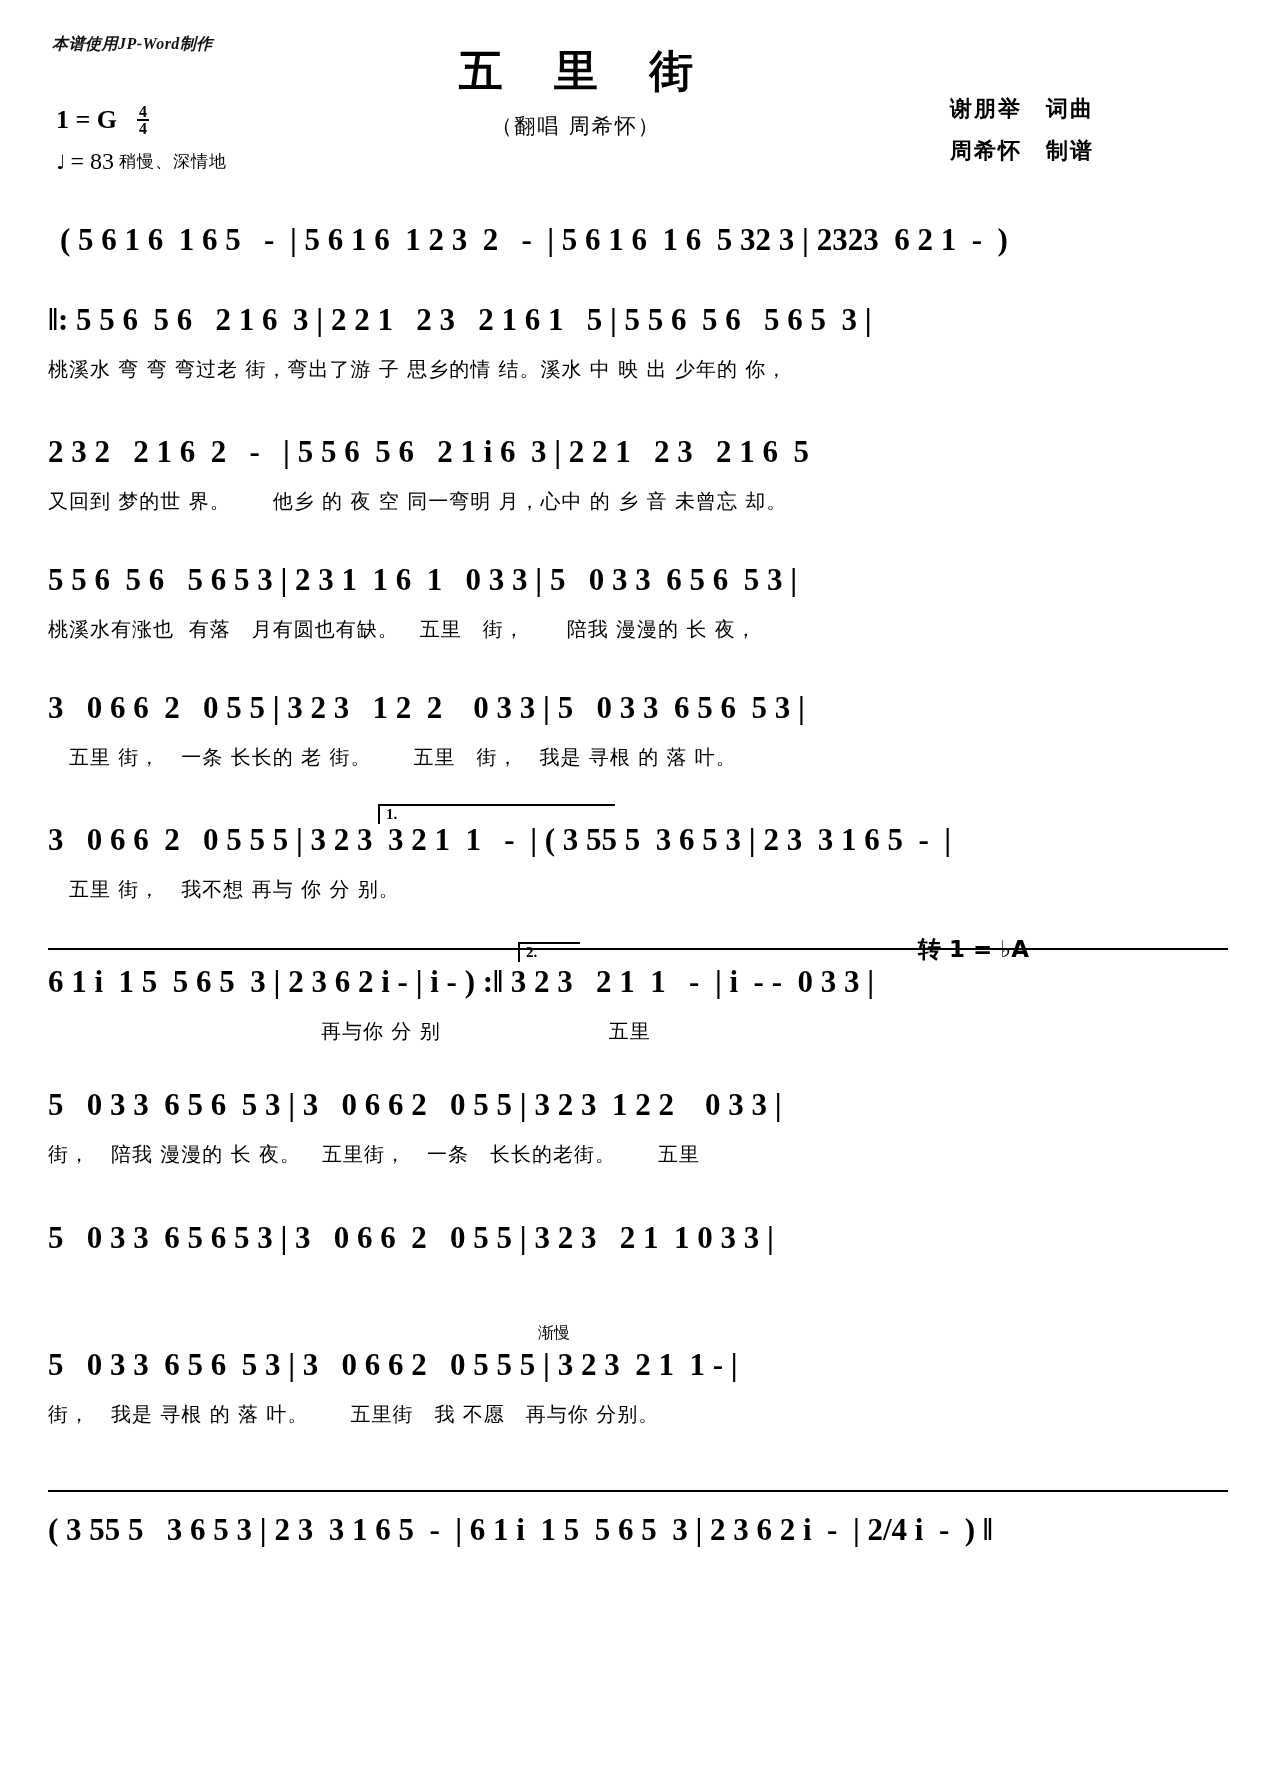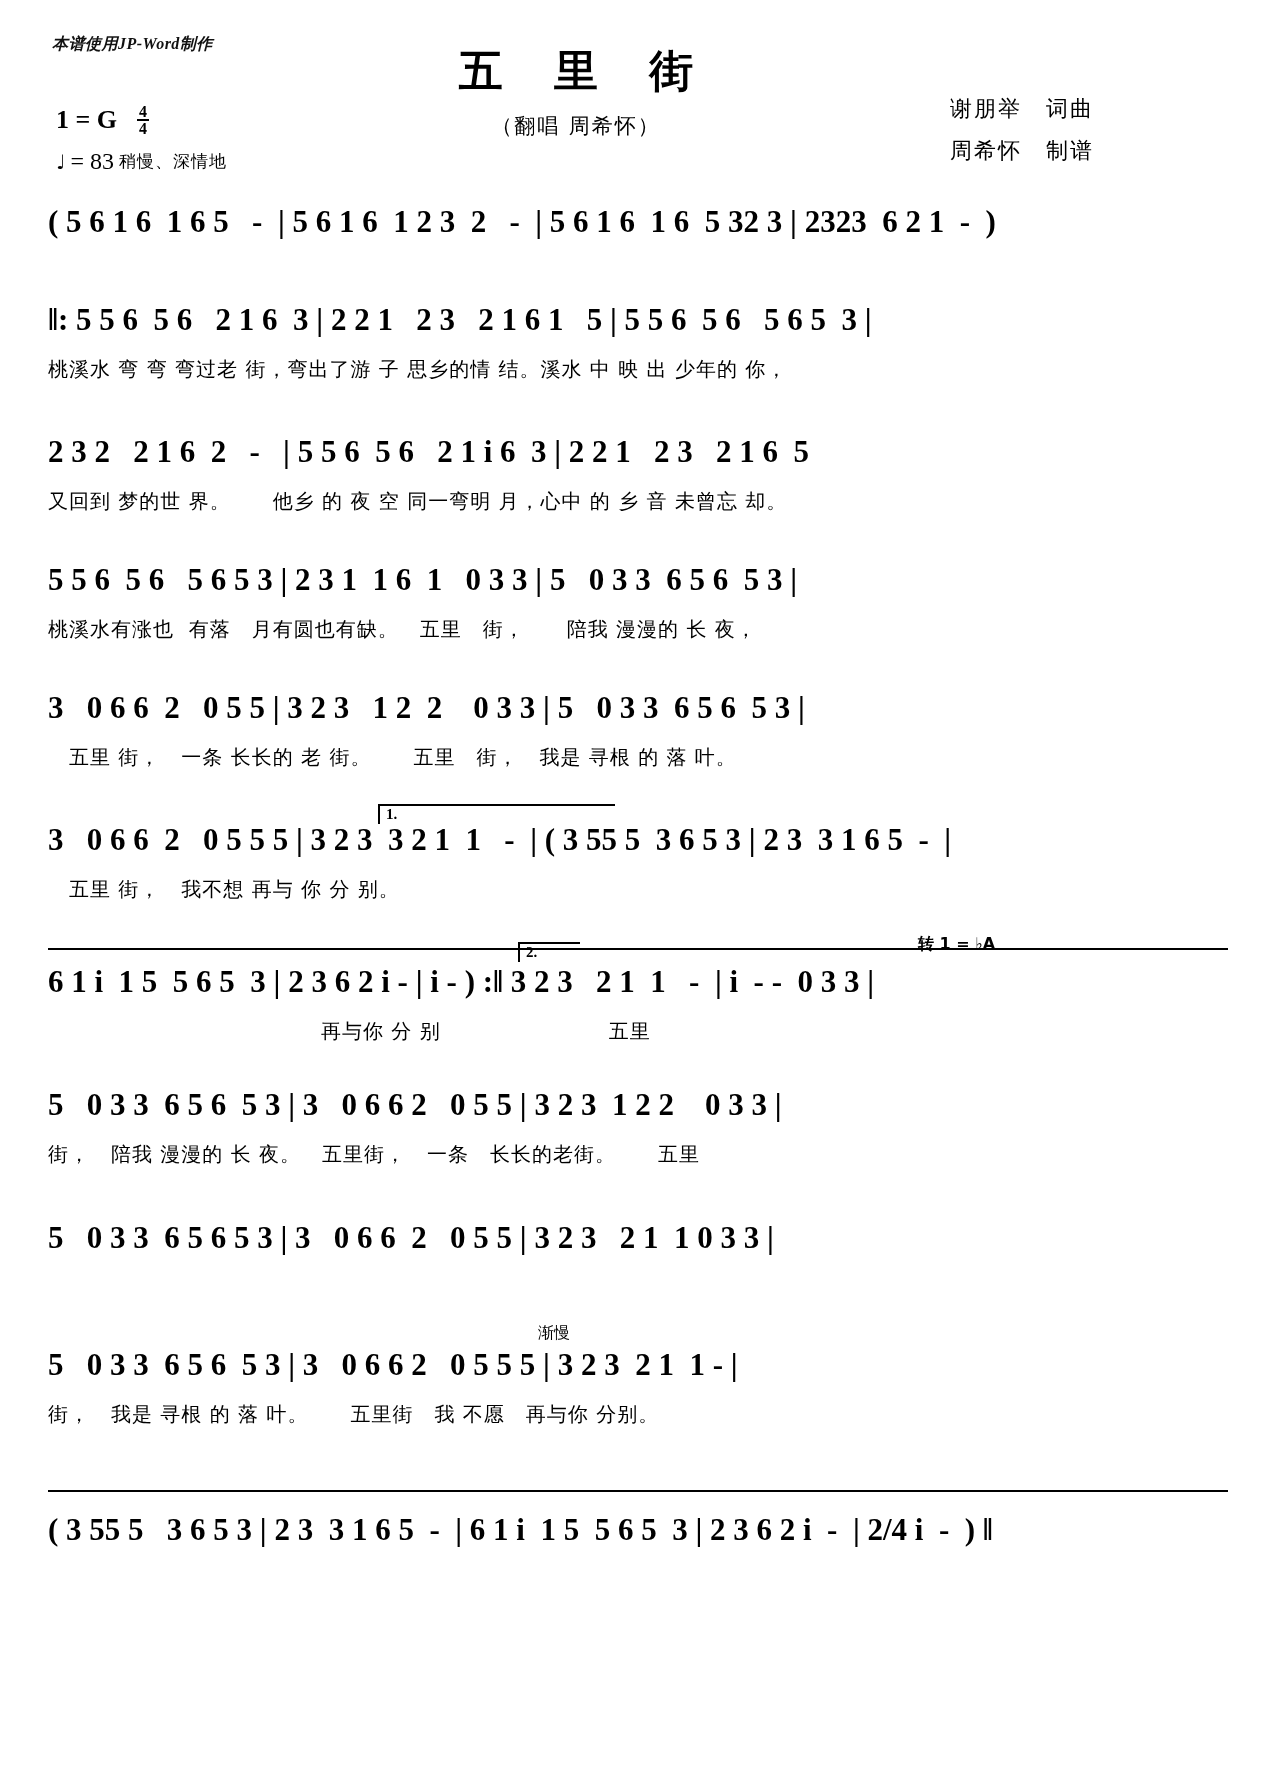"谢朋举 词曲" .credits { font-weight: normal -> bold }
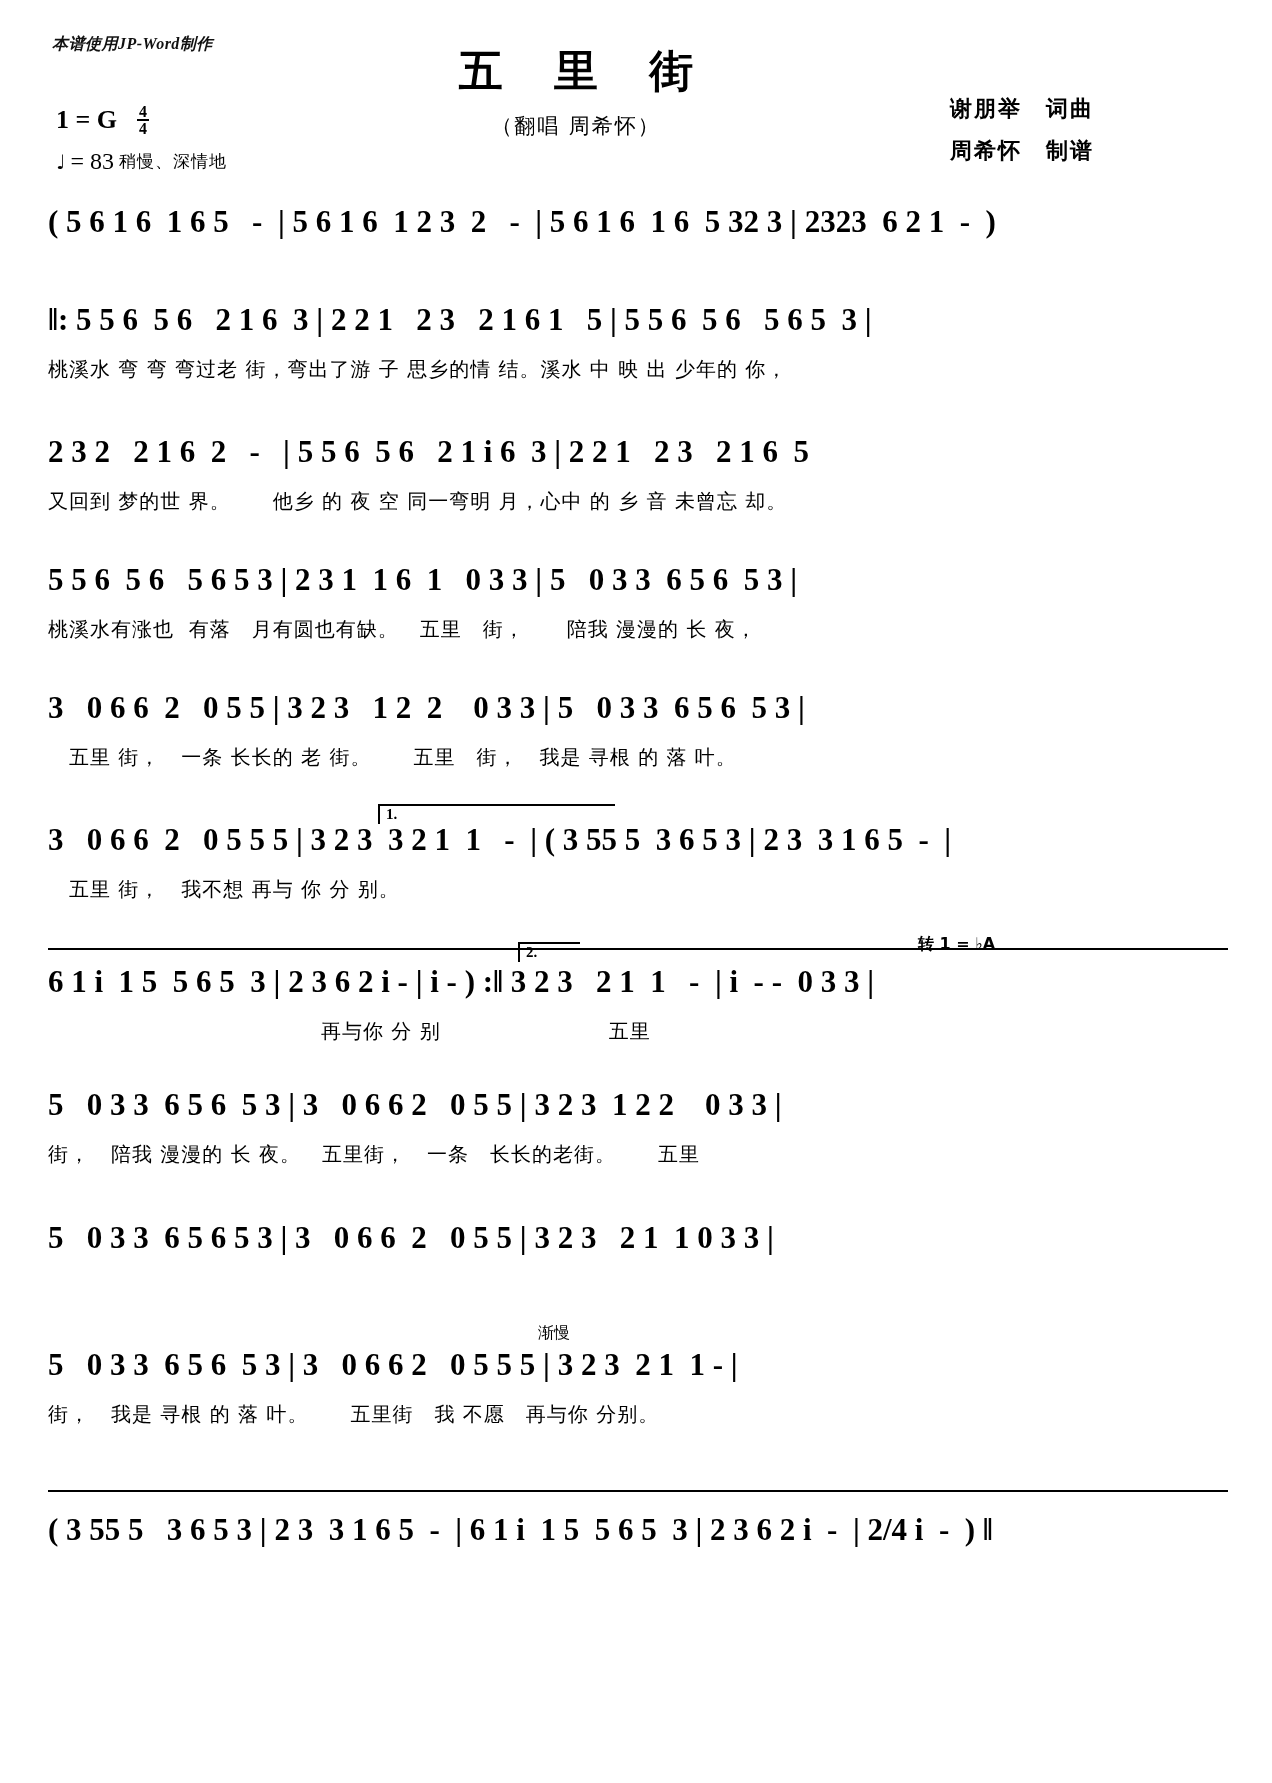"( 5 6 1 6" div.system { margin-left: none -> 12px; top: 202px -> 220px }
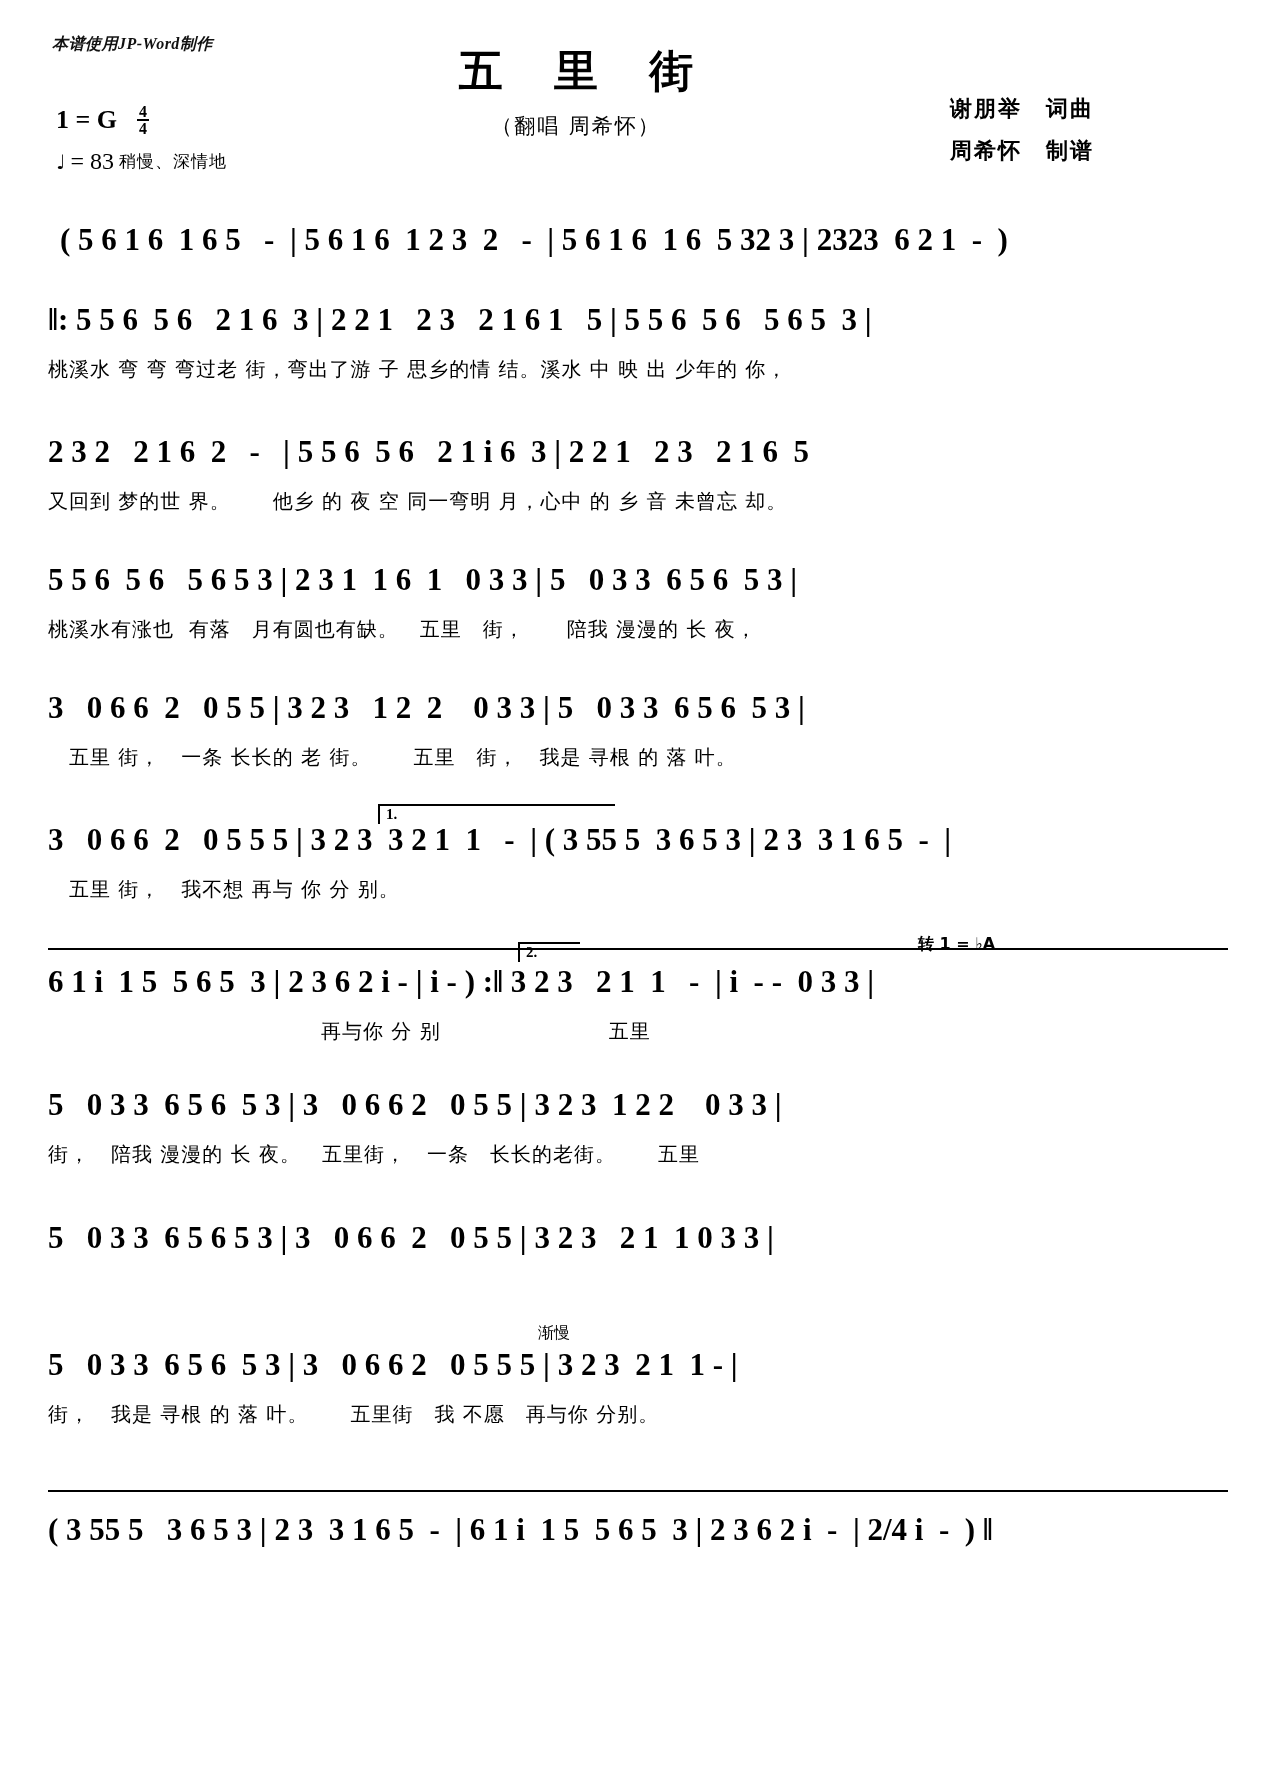"转 1 = ♭A" .modline { font-size: 16px -> 23px }
